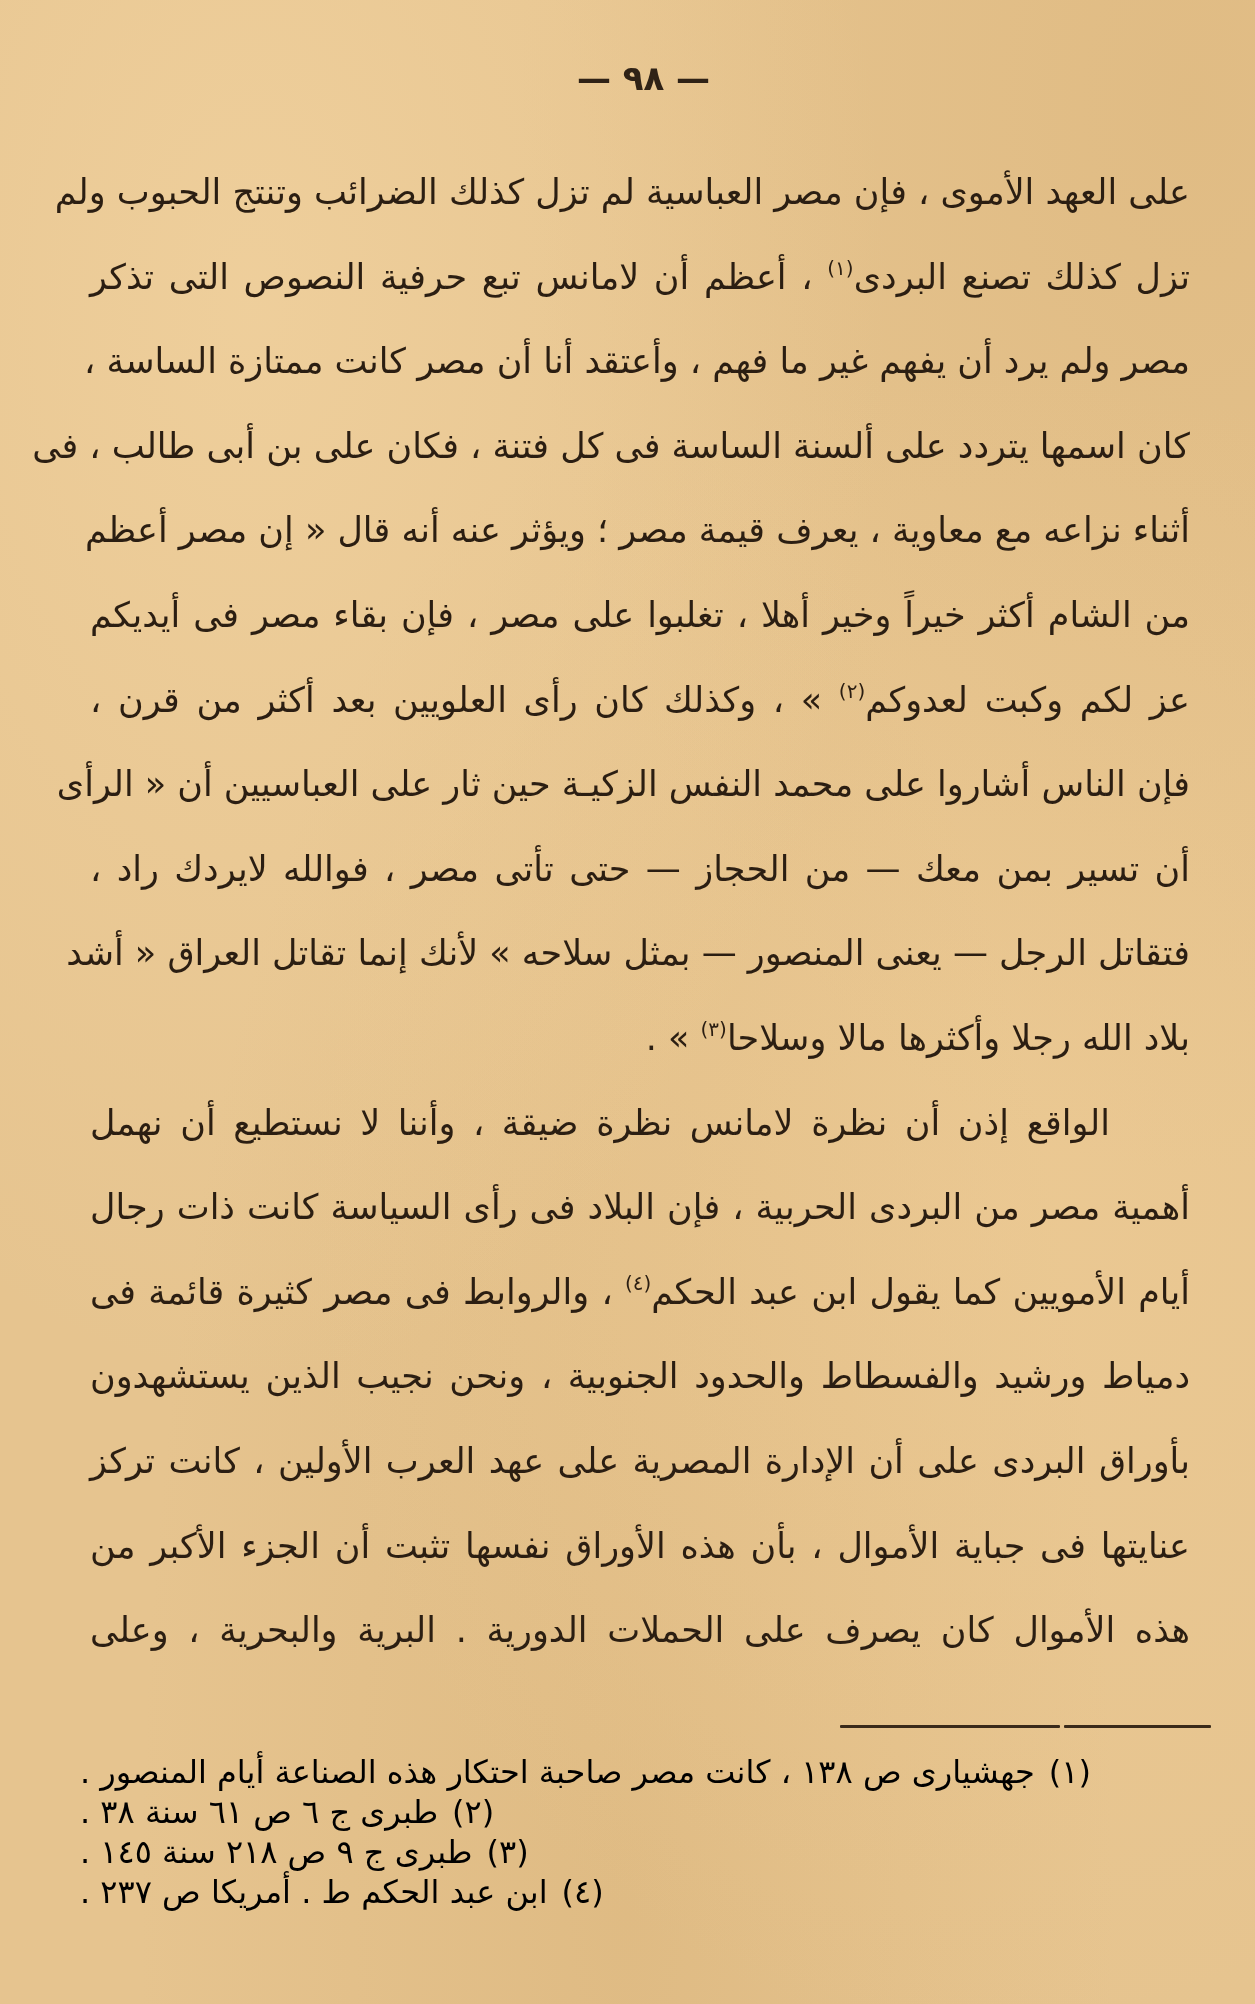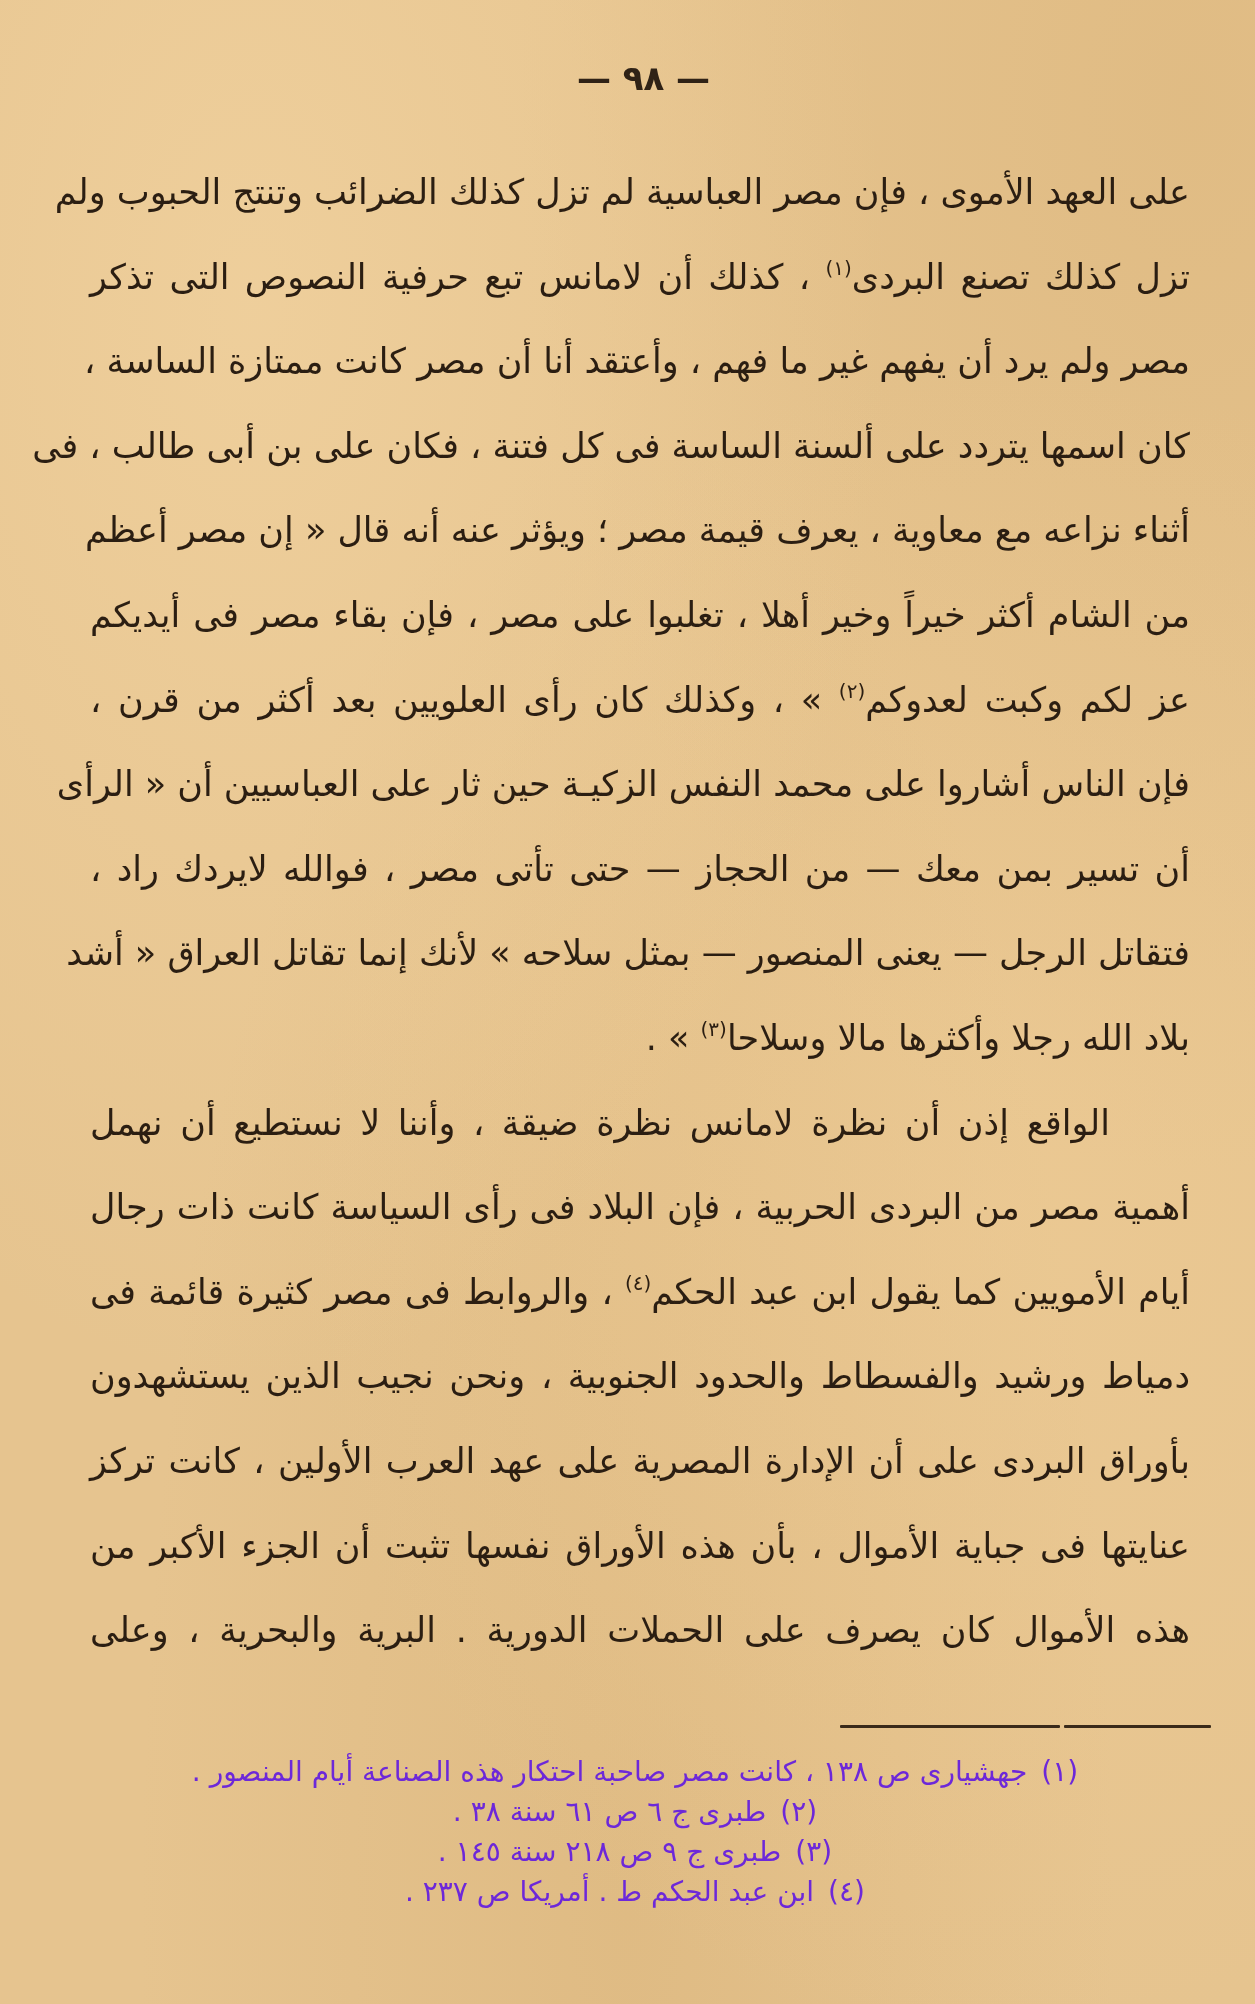"، كذلك أن لامانس تبع" span { text: كذلك -> أعظم }
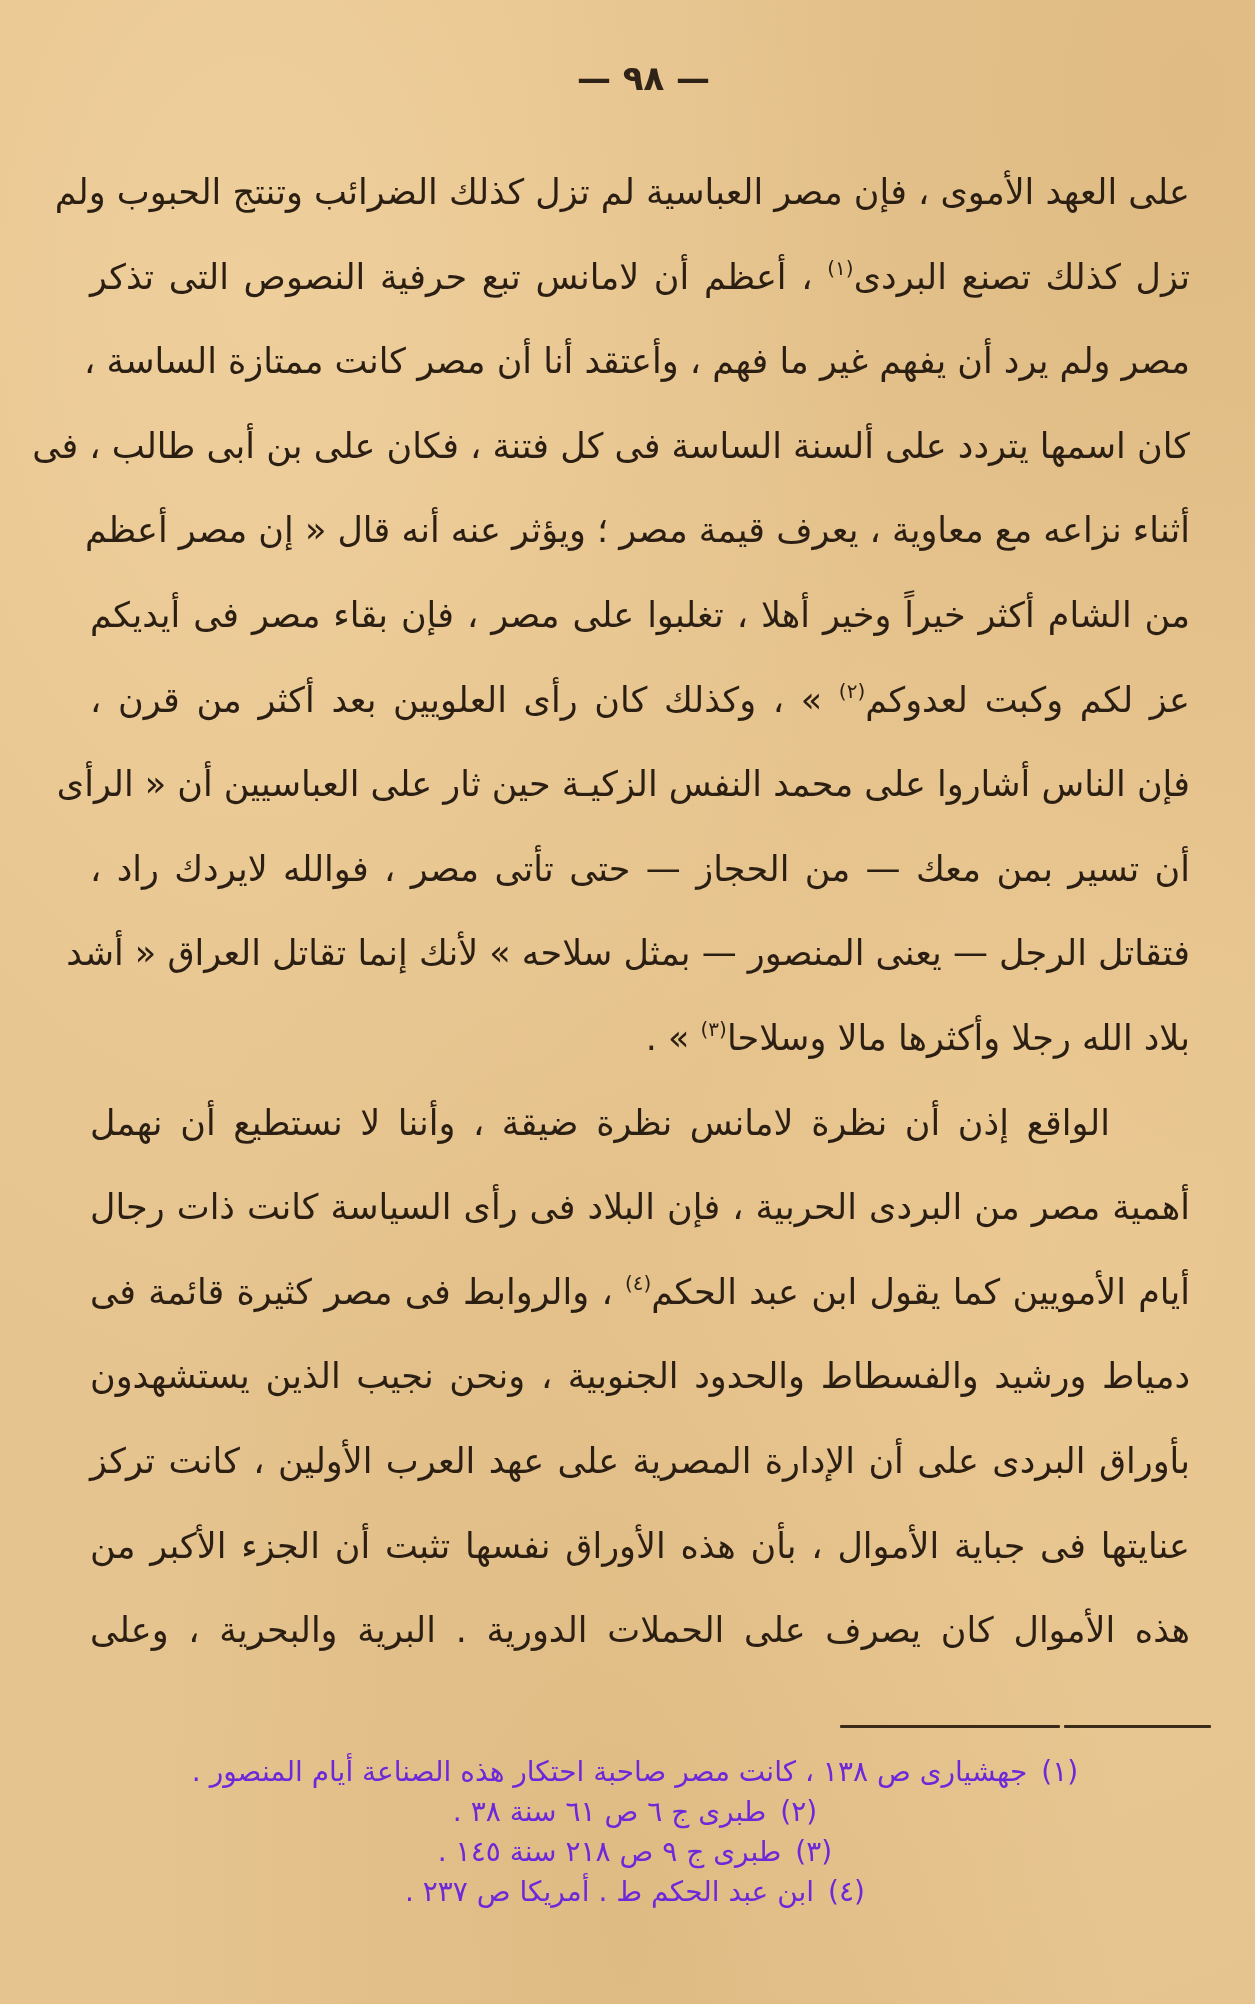"(١)جهشيارى ص ١٣٨ ، كانت" .footnote { color: #6d28d9 -> #000000; font-size: 28px -> 32px; text-align: center -> left }
